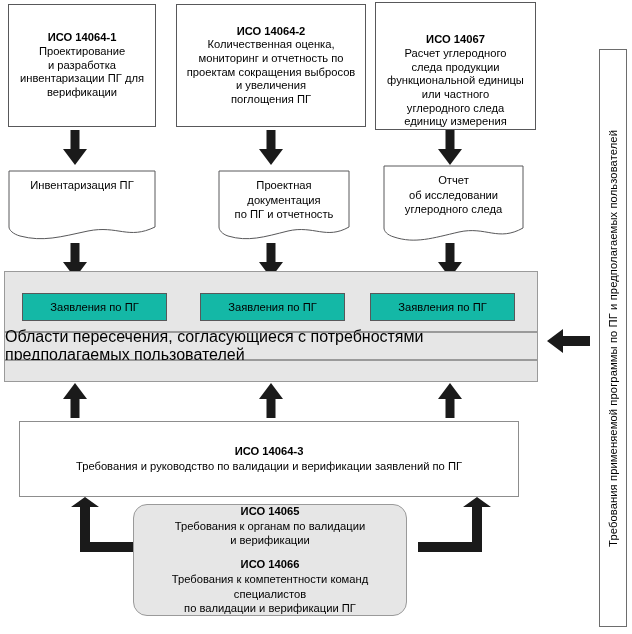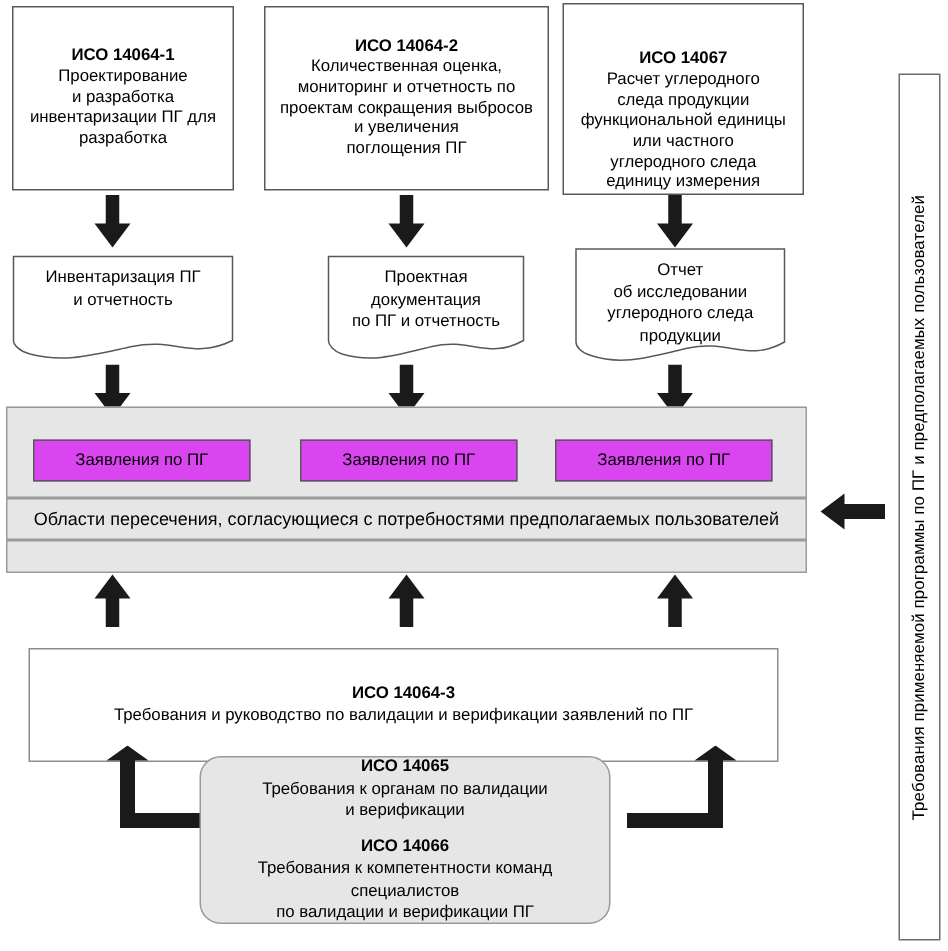"разработка" div { text: разработка -> верификации }
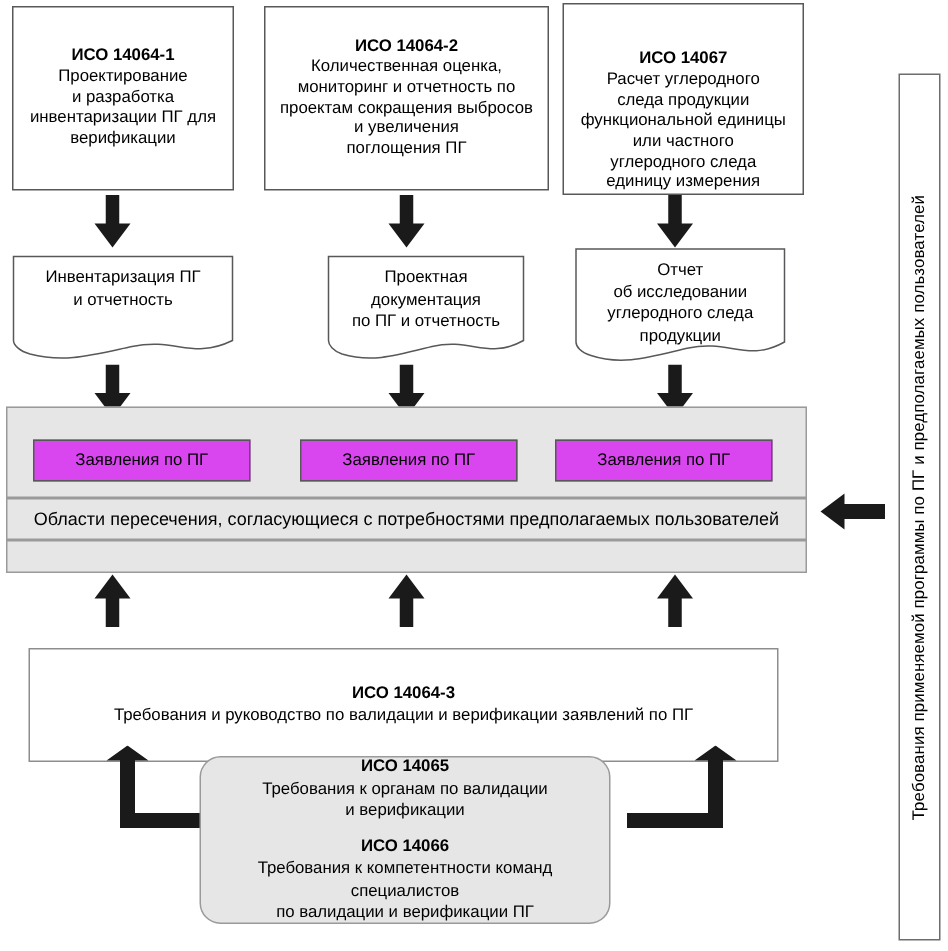"и отчетность" div { html: <div>и отчетность</div> -> none }
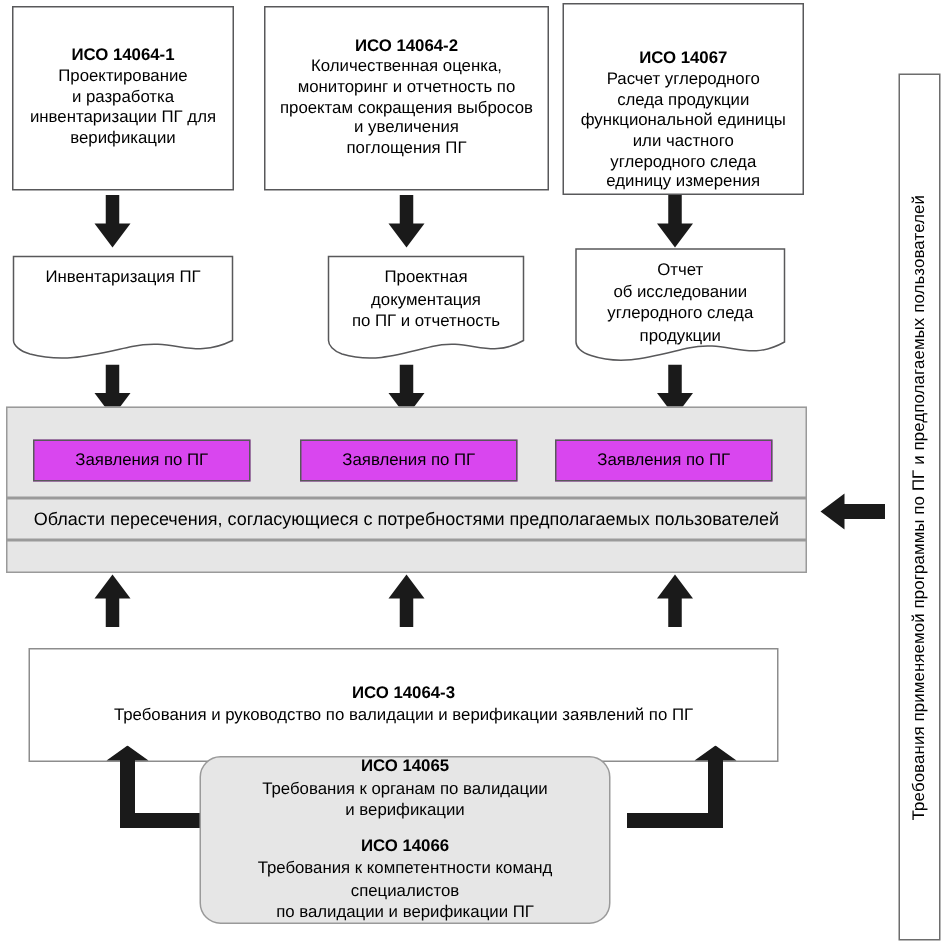"продукции" div { html: <div>продукции</div> -> none }
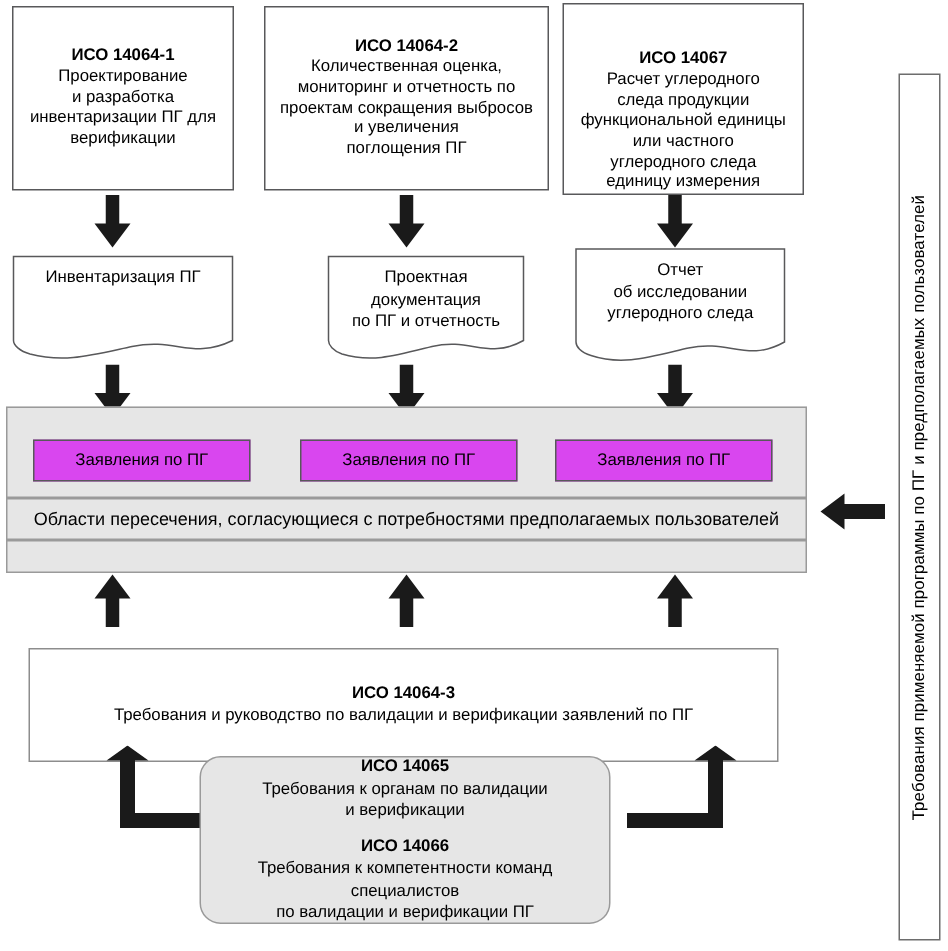"Заявления по ПГ" .claim-box { background: #d946ef -> #14b8a6 }
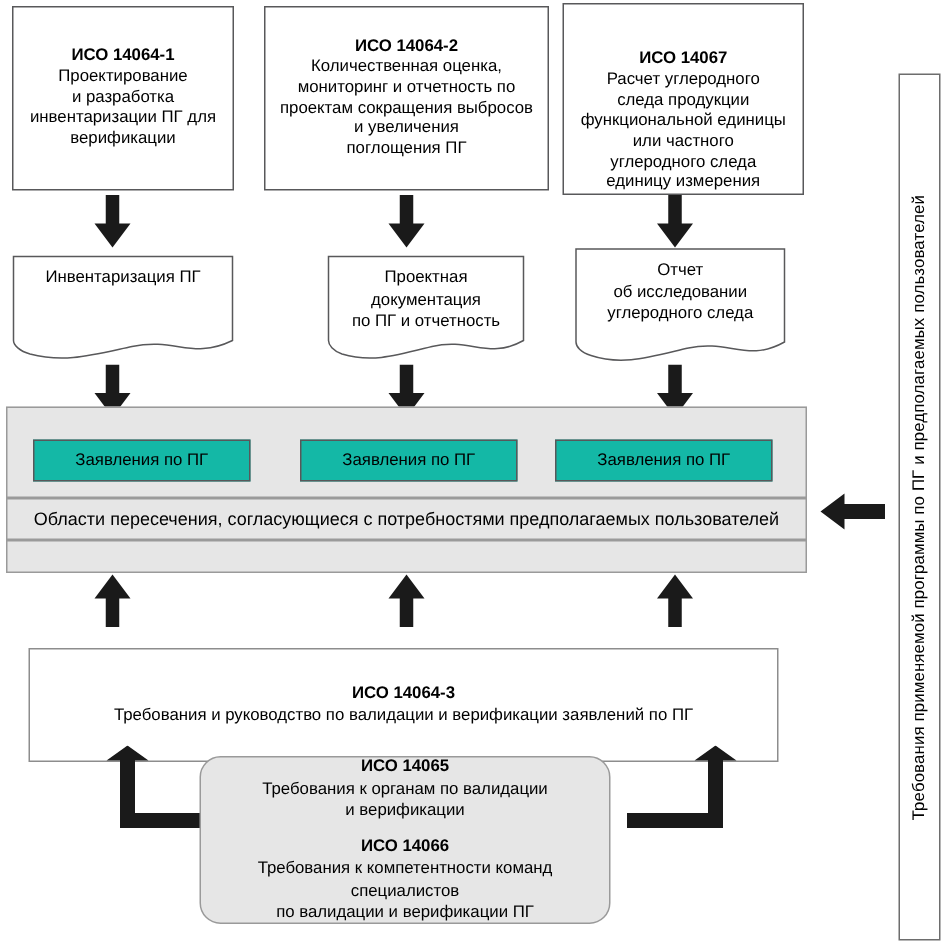"Области пересечения, согласующиеся с" .grey-strip { font-size: 12px -> 16px }
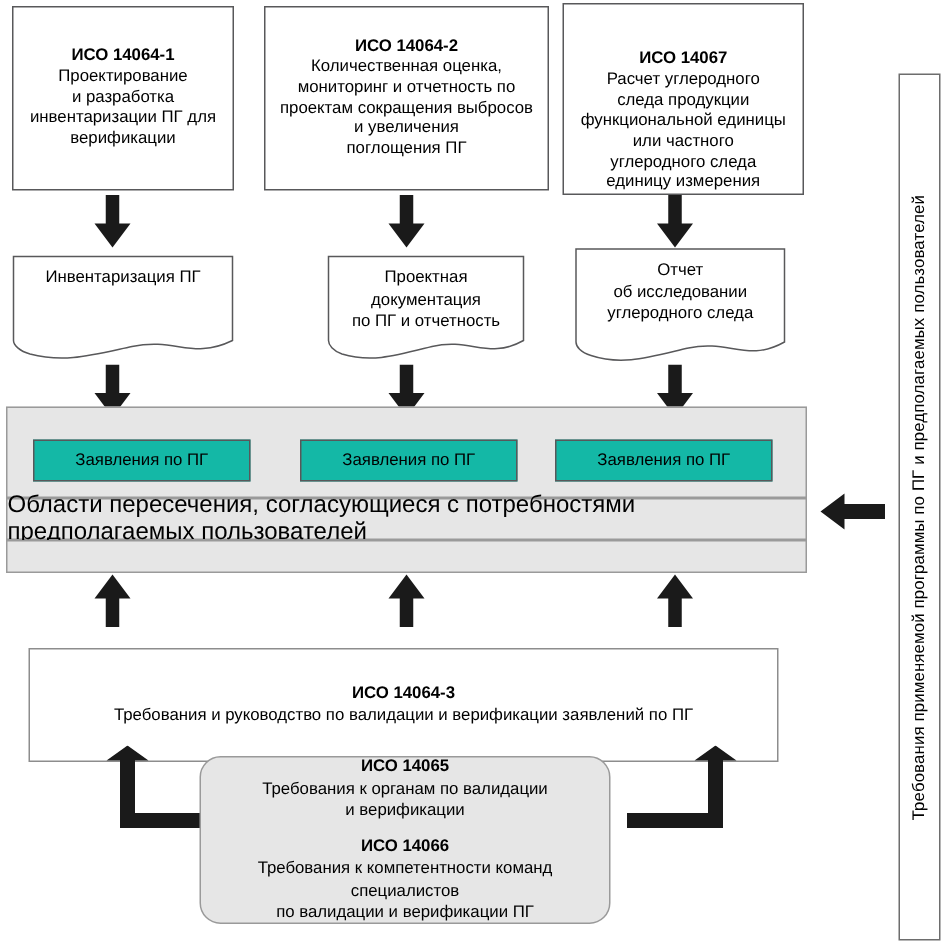"ИСО 14064-3" div.abs { top: 432px -> 421px }
